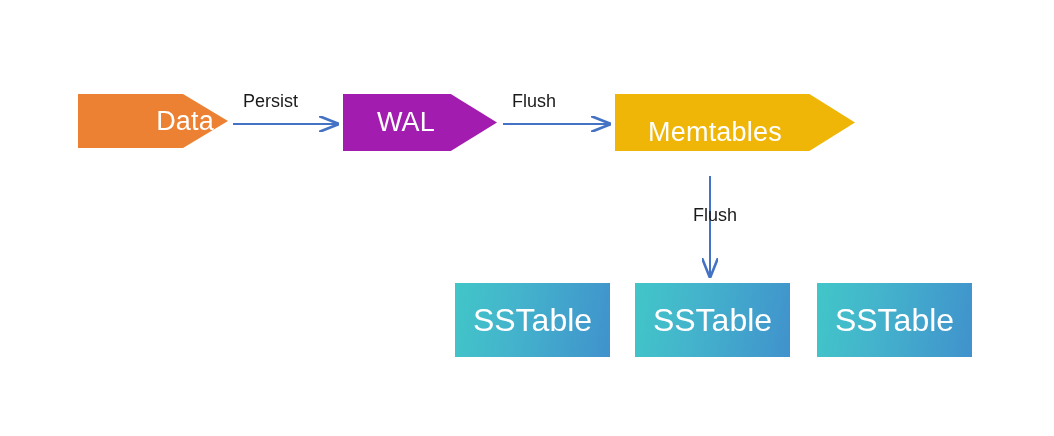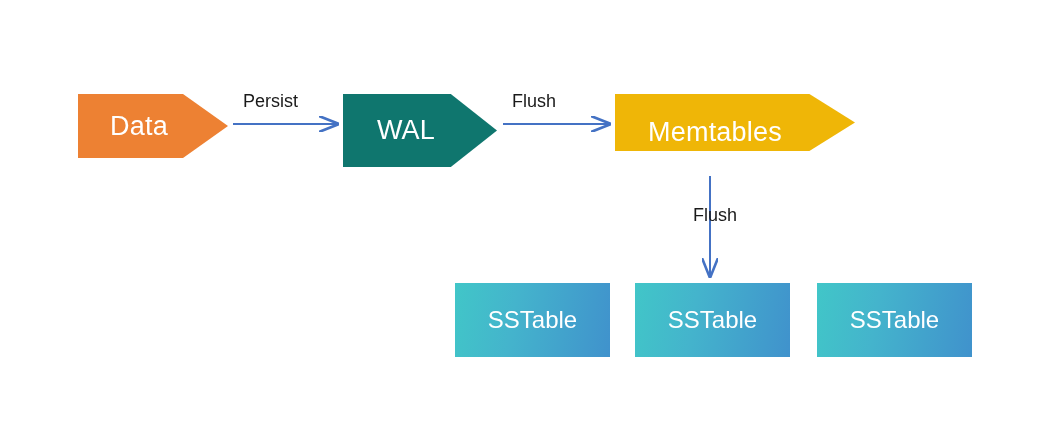"Data" .shape-data { height: 64px -> 54px; justify-content: none -> flex-end }
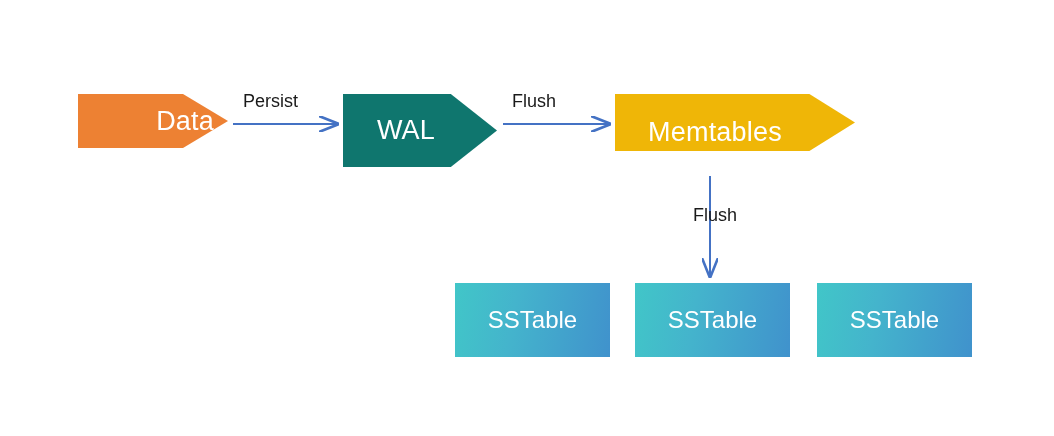"WAL" .shape-wal { background: #0f766e -> #a21caf; height: 73px -> 57px }
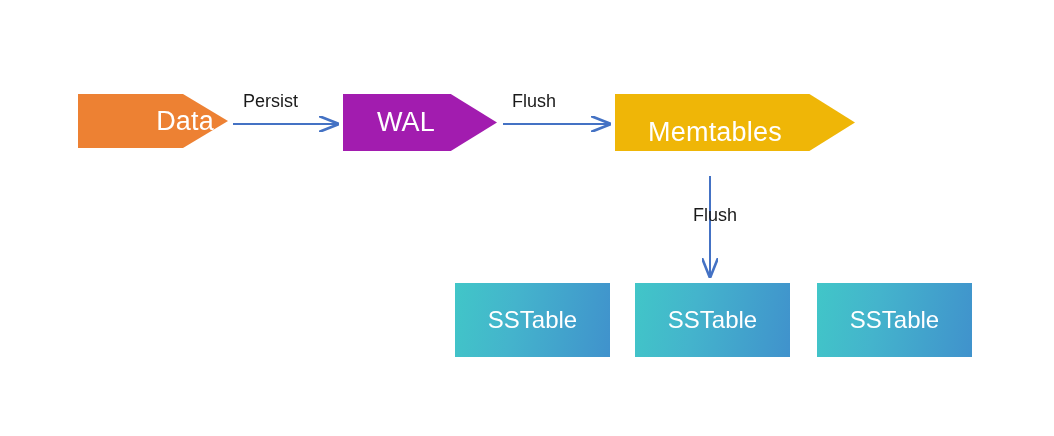"SSTable" .sstable-box { font-size: 24px -> 32px }
